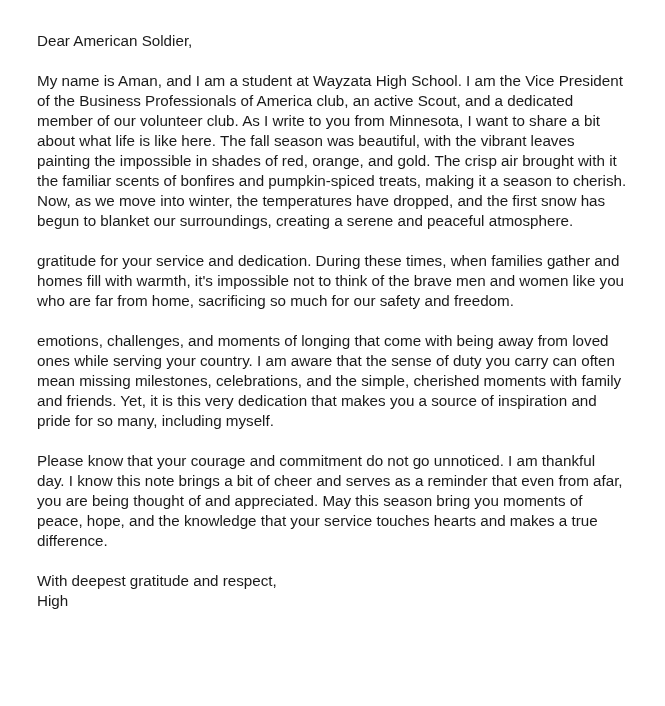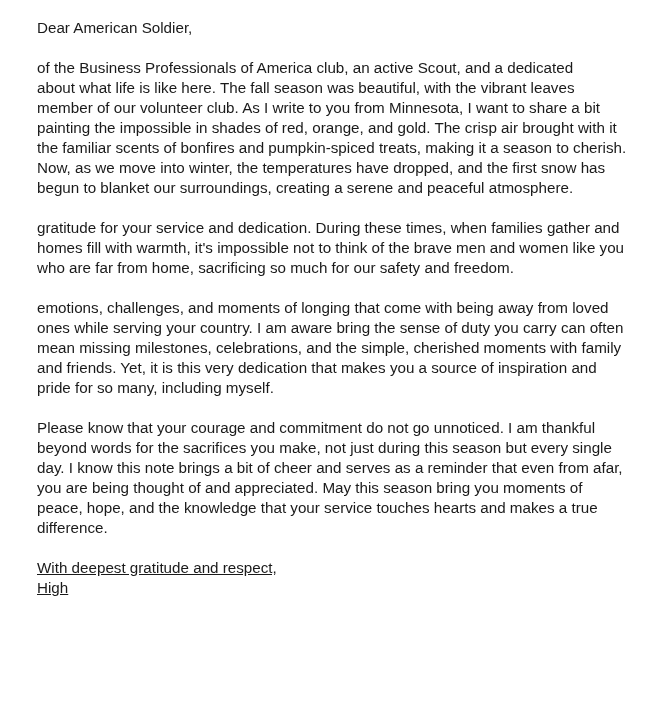"Dear American Soldier," .letter { top: 18px -> 31px }
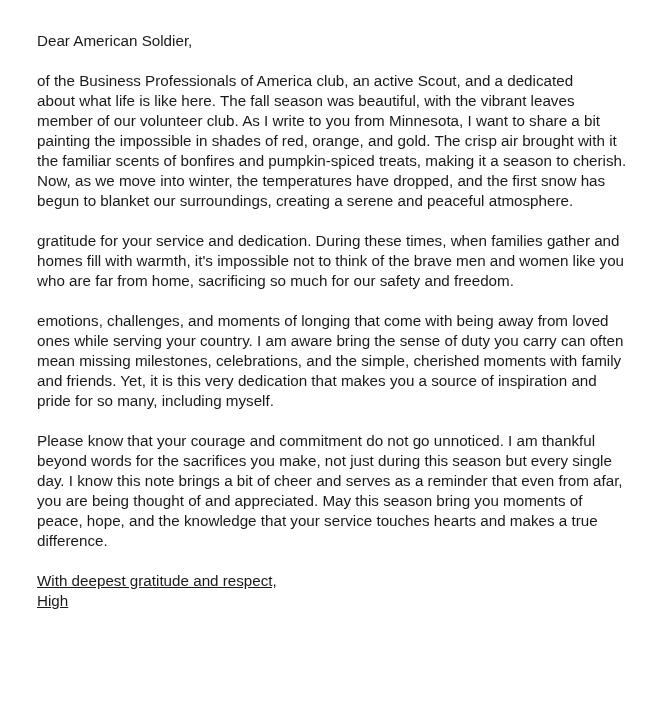"My name is Aman, and" span.line { html: none -> <span>My name is Aman, and I am a student at Wayzata High School. I am the Vice President</span> }
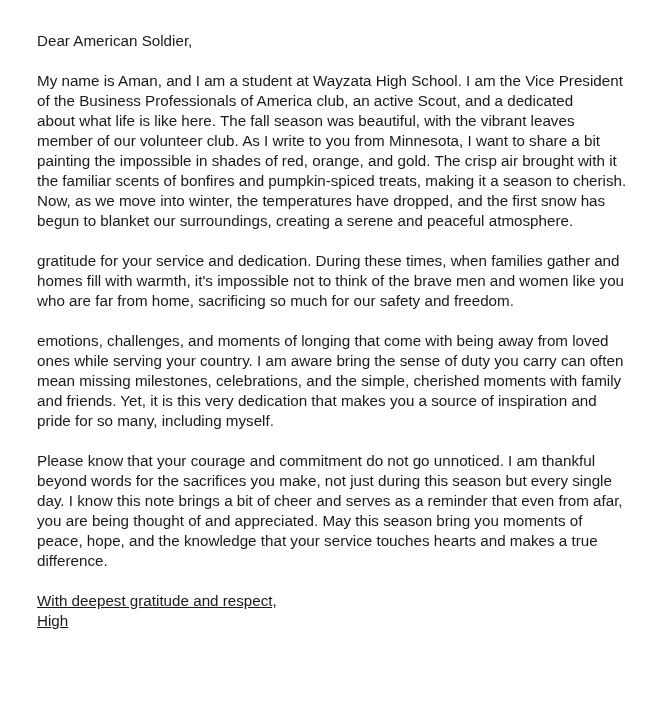"about what life is like" span.line { order: before "member of our volunteer club." -> after "member of our volunteer club." }
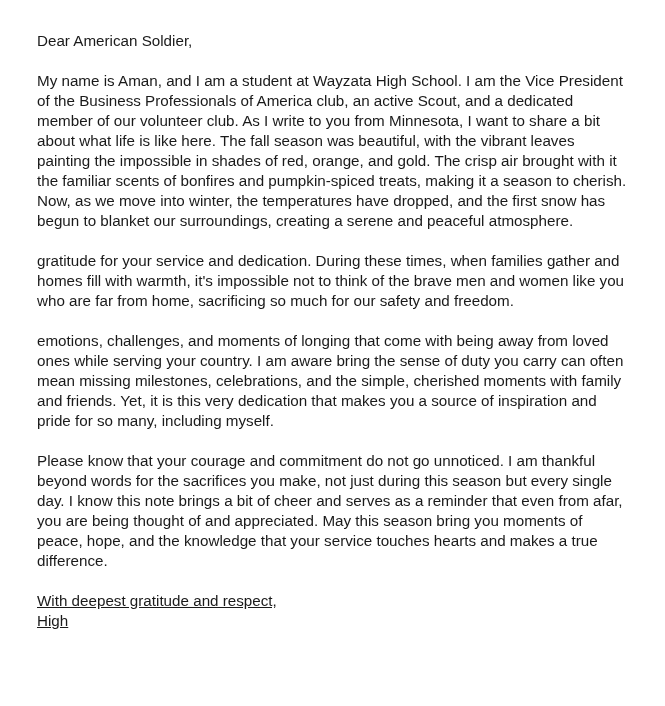"ones while serving your country." span.line { text: bring -> that }
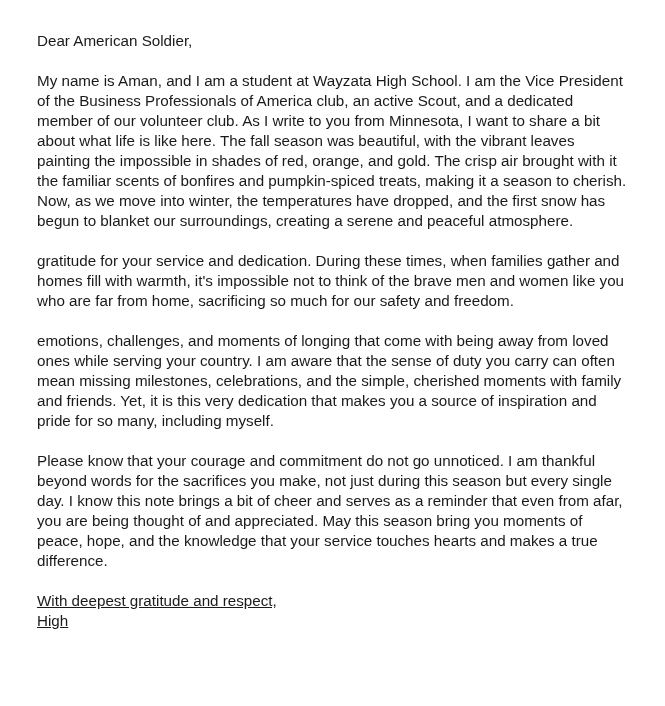"beyond words for the sacrifices" span.line { html: <span>beyond words for the sacrifices you make, not just during this season but every single</span> -> none }
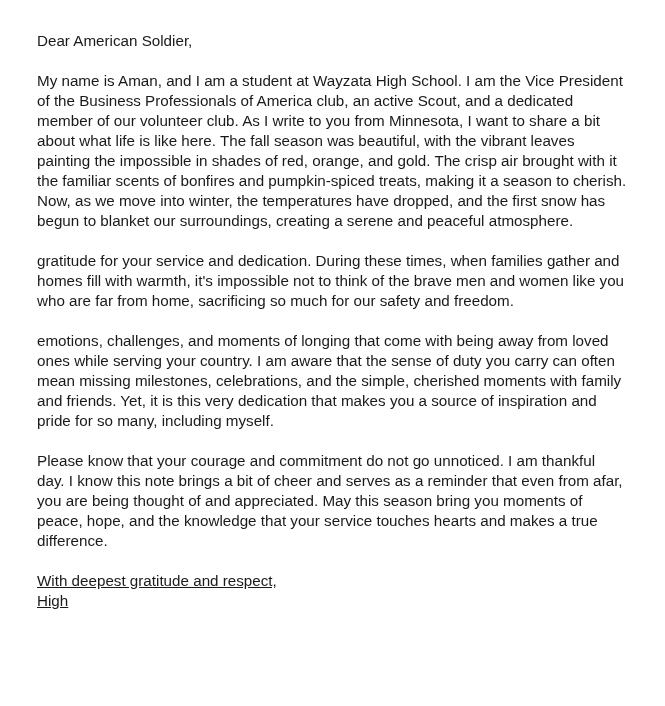"With deepest gratitude and respect," .closing { text-decoration: underline -> none }
